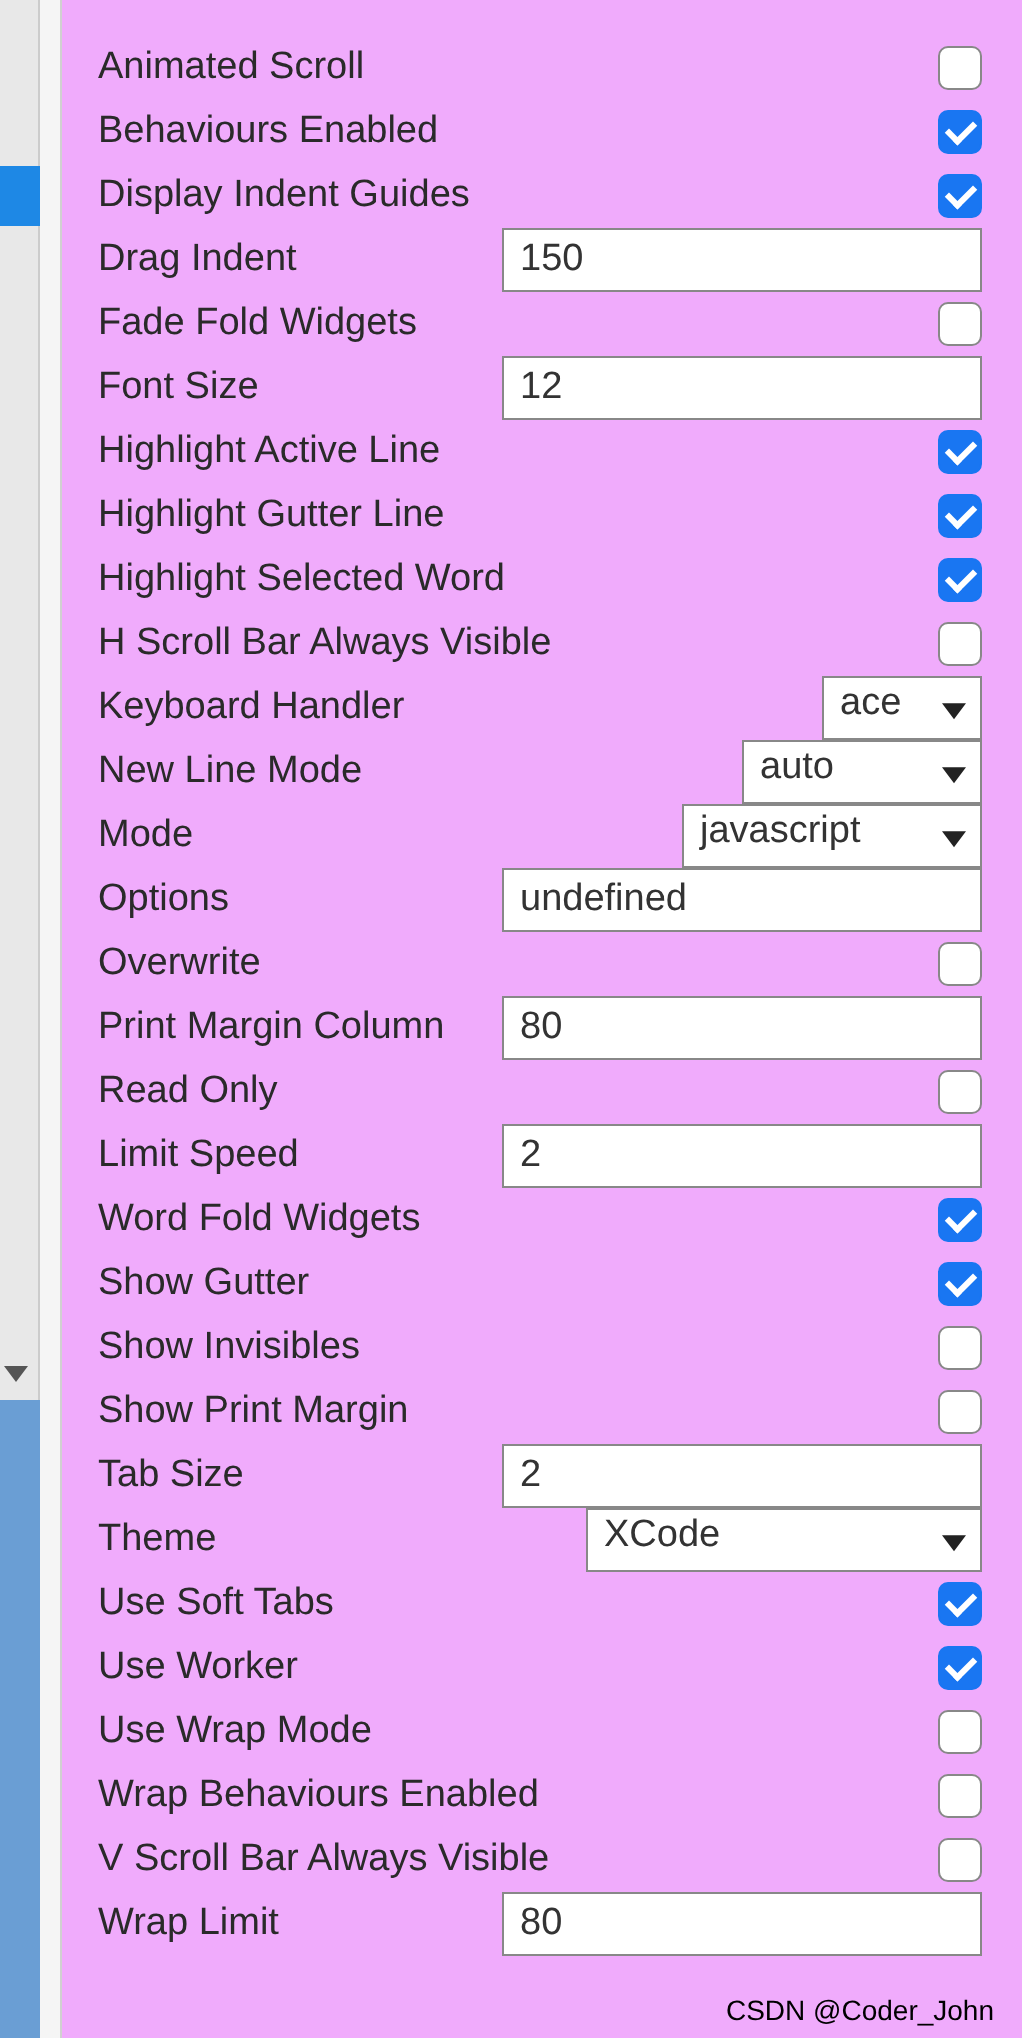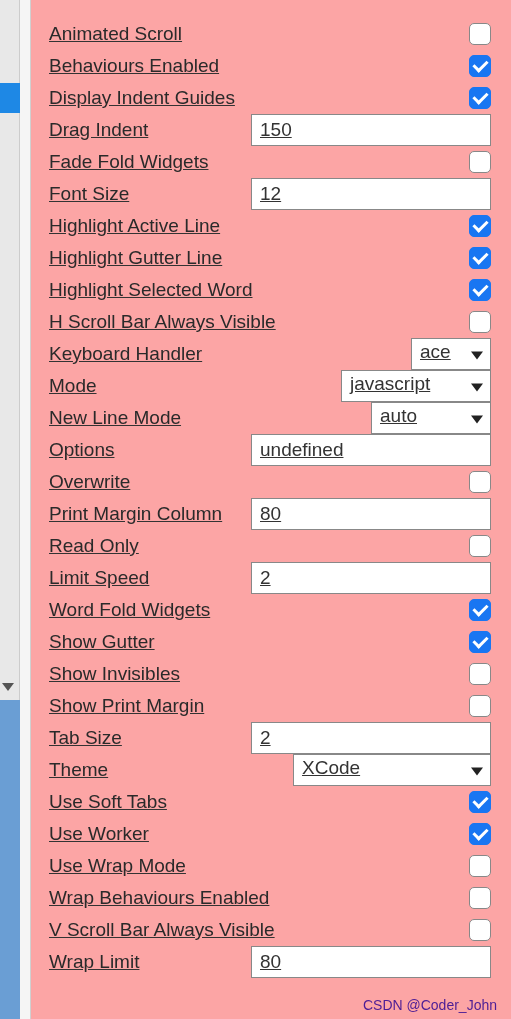"Animated Scroll" .panel { background: #fca5a5 -> #f0abfc; text-decoration: underline -> none }
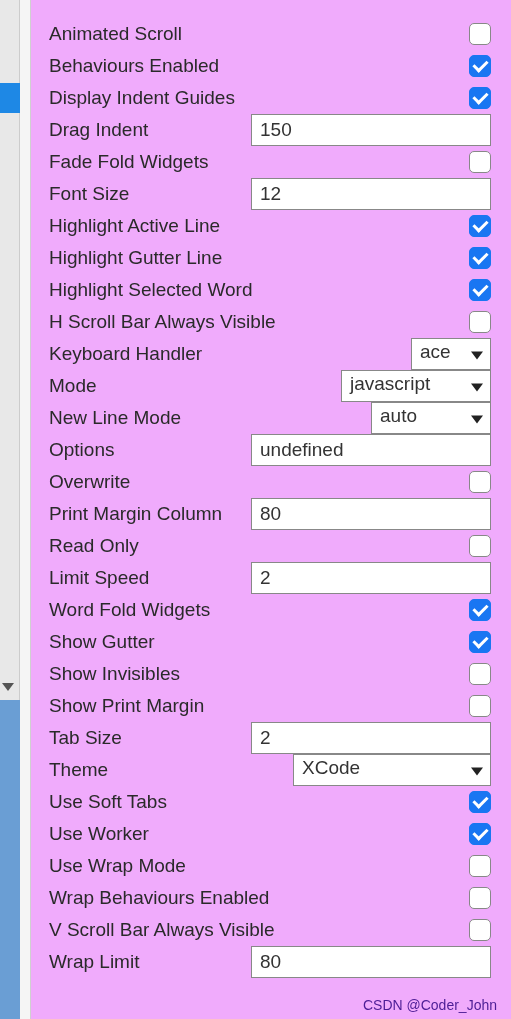"Mode" div.row { order: before "New Line Mode" -> after "New Line Mode" }
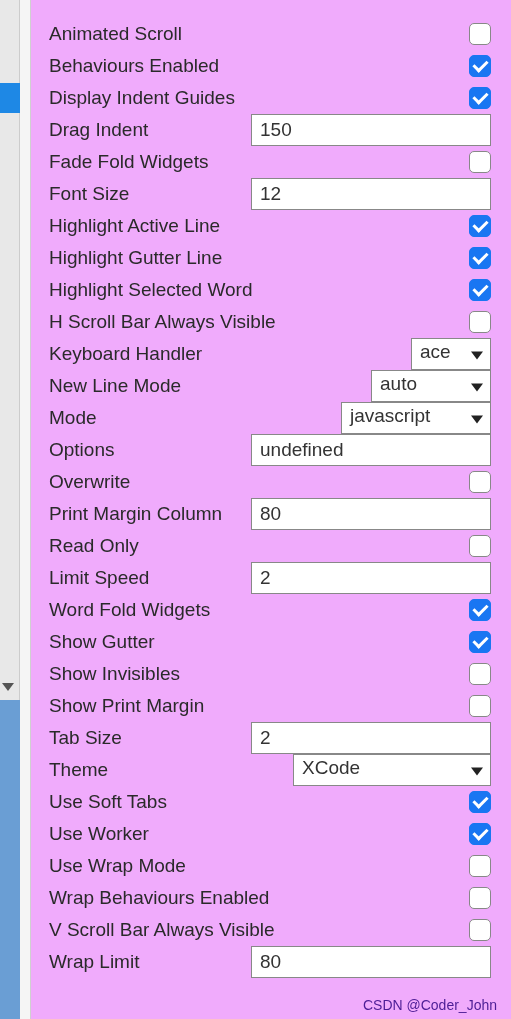"CSDN @Coder_John" .watermark { color: #4c1d95 -> #000000 }
